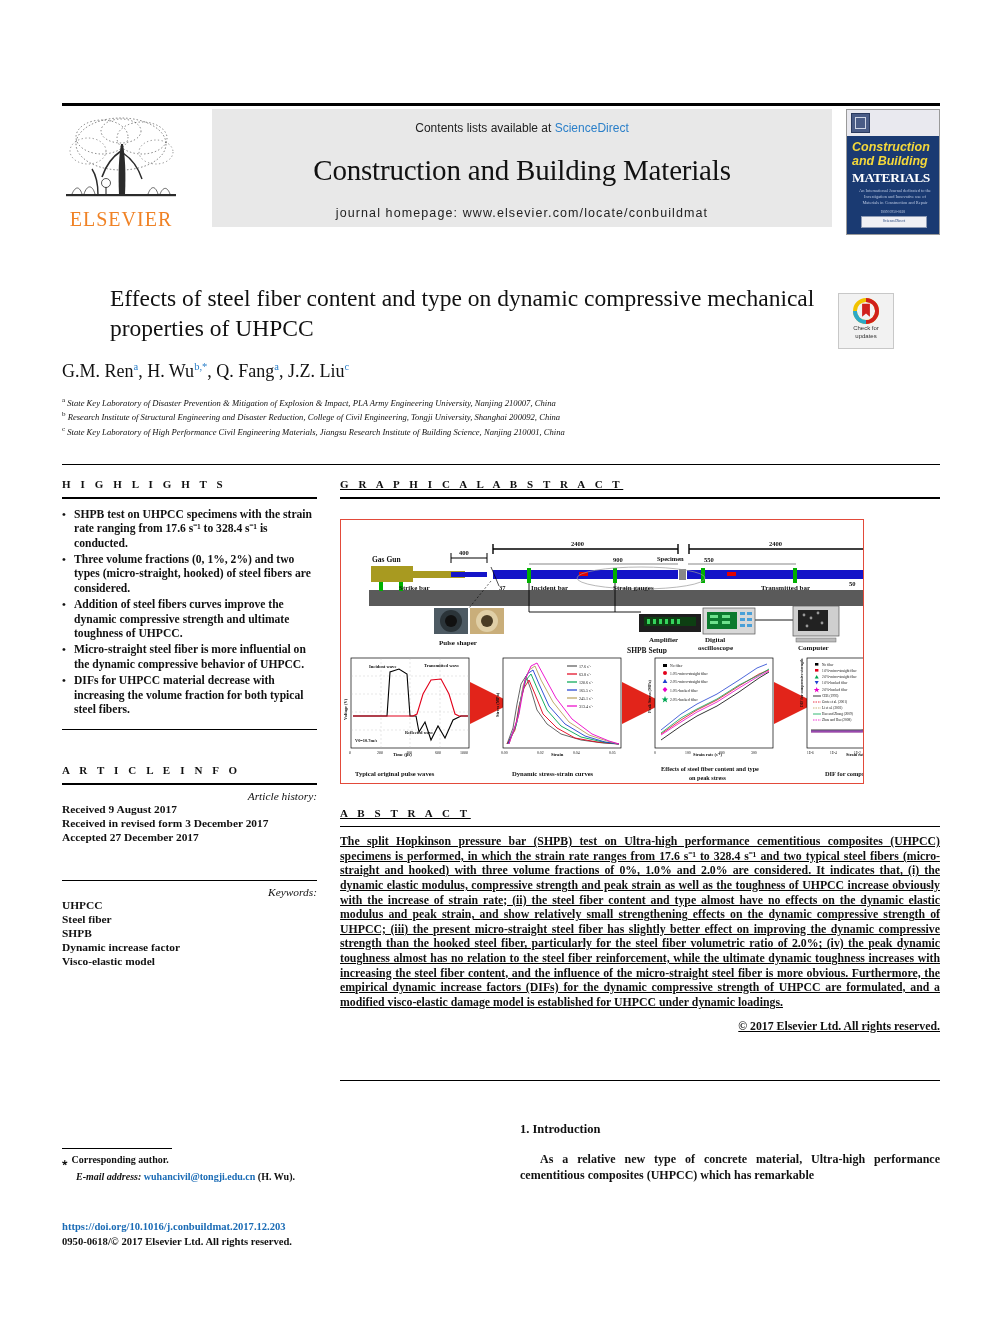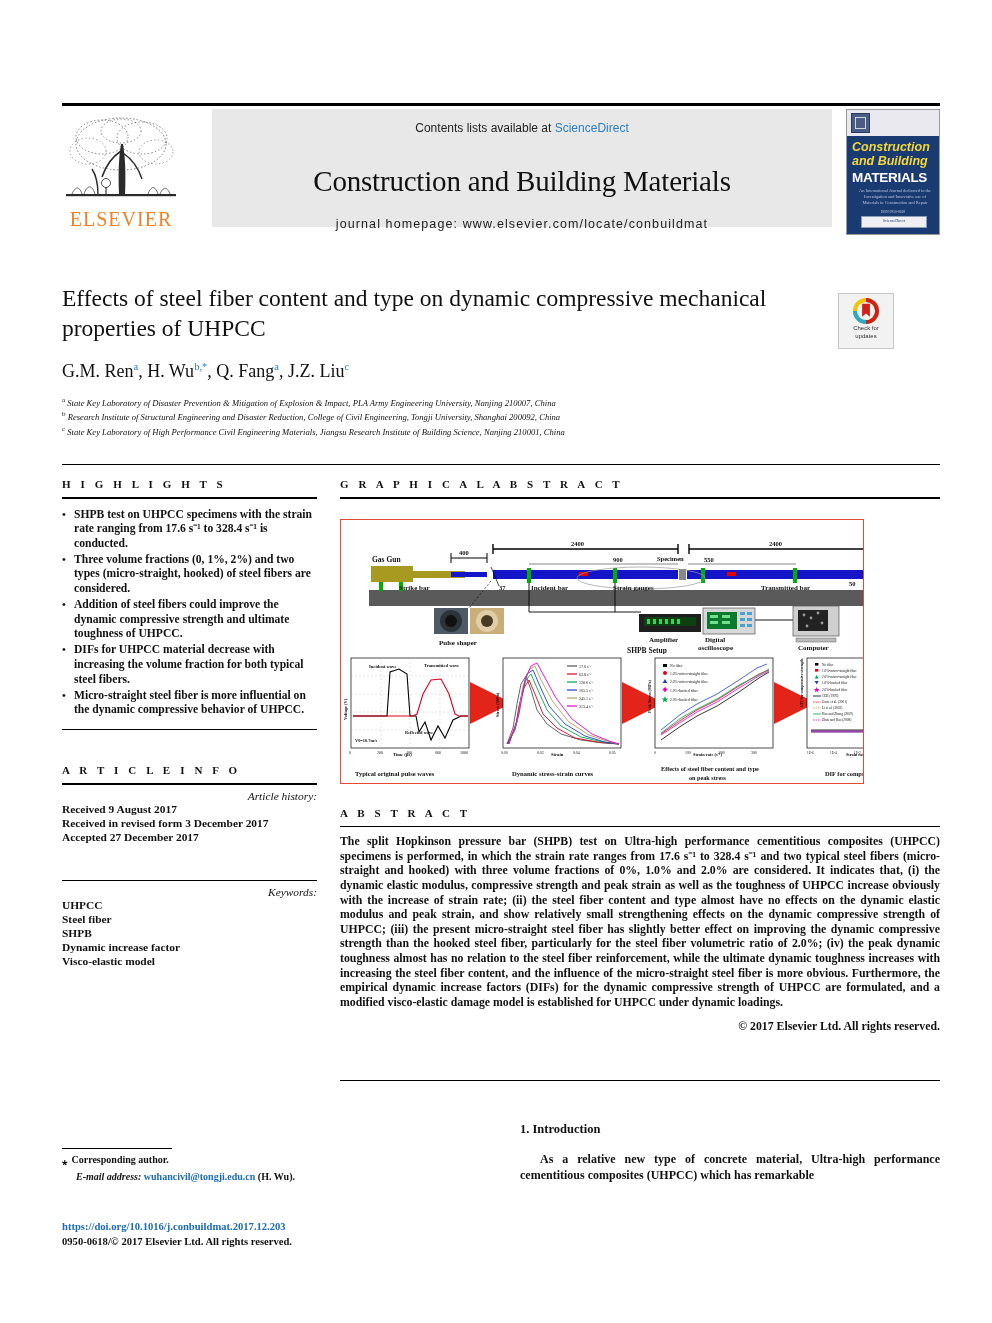"Construction and Building Materials" .journal-title { margin-top: 30px -> 19px }
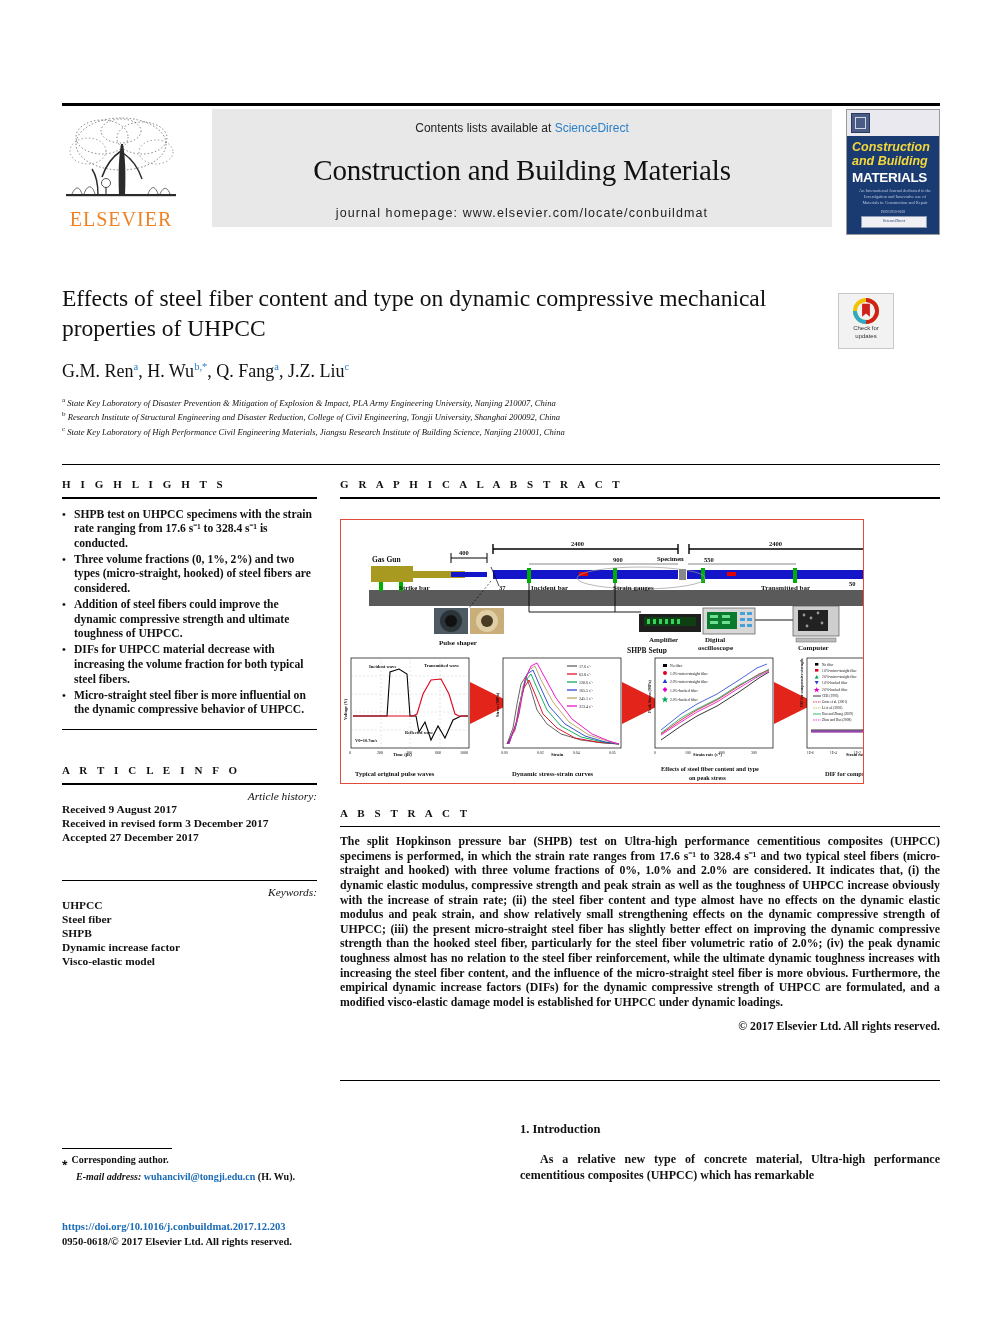"MATERIALS" .cover-t2 { font-family: Liberation Sans, sans-serif -> Liberation Serif, serif }
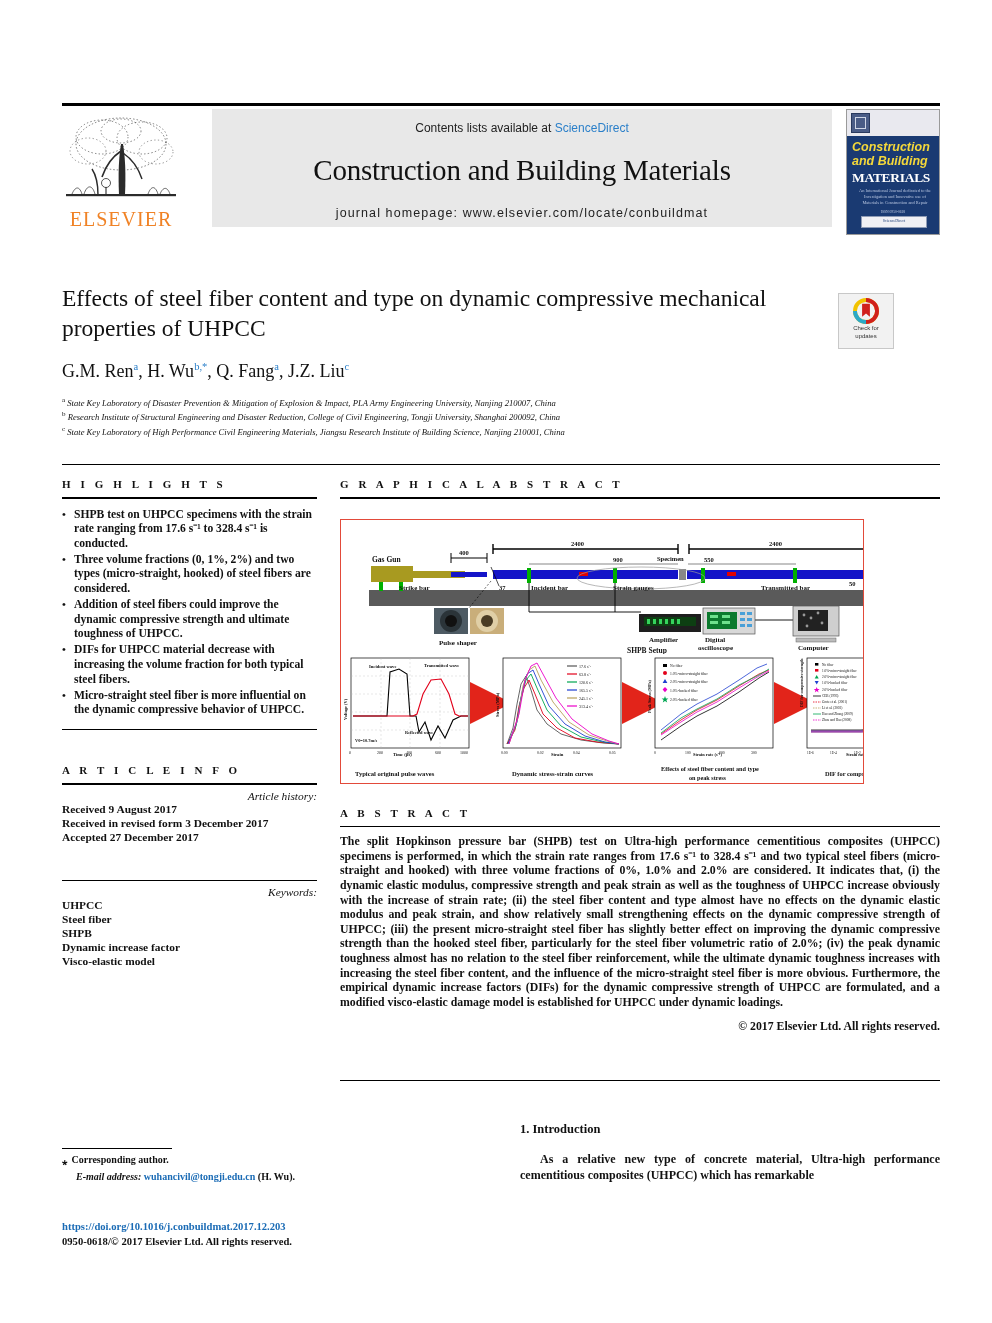"Effects of steel fiber content and type on" .paper-title { margin-left: none -> 48px }
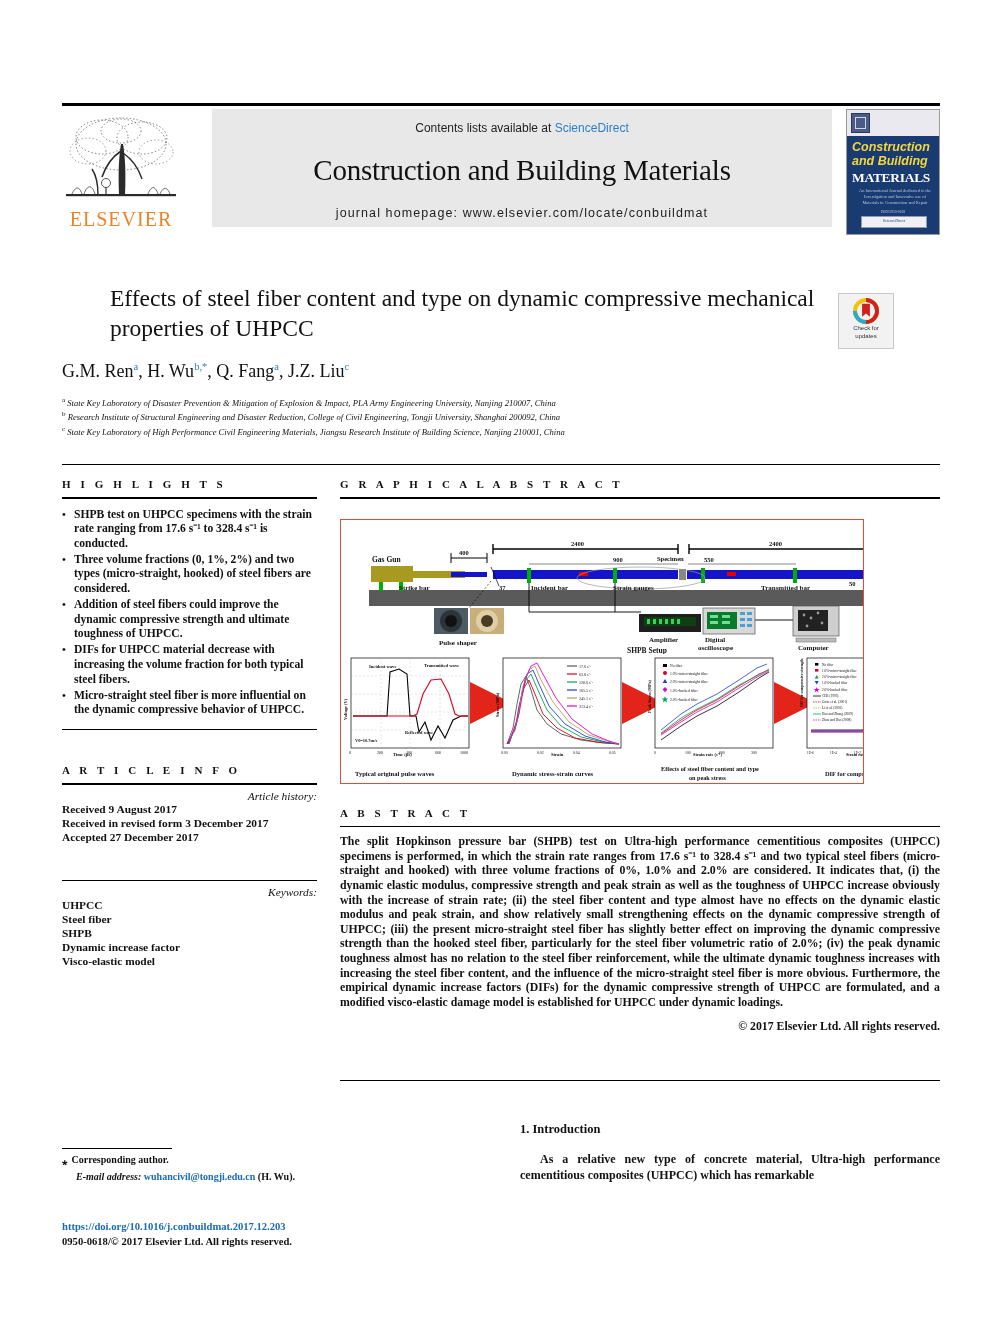"G R A P H" .col-right { text-decoration: none -> underline }
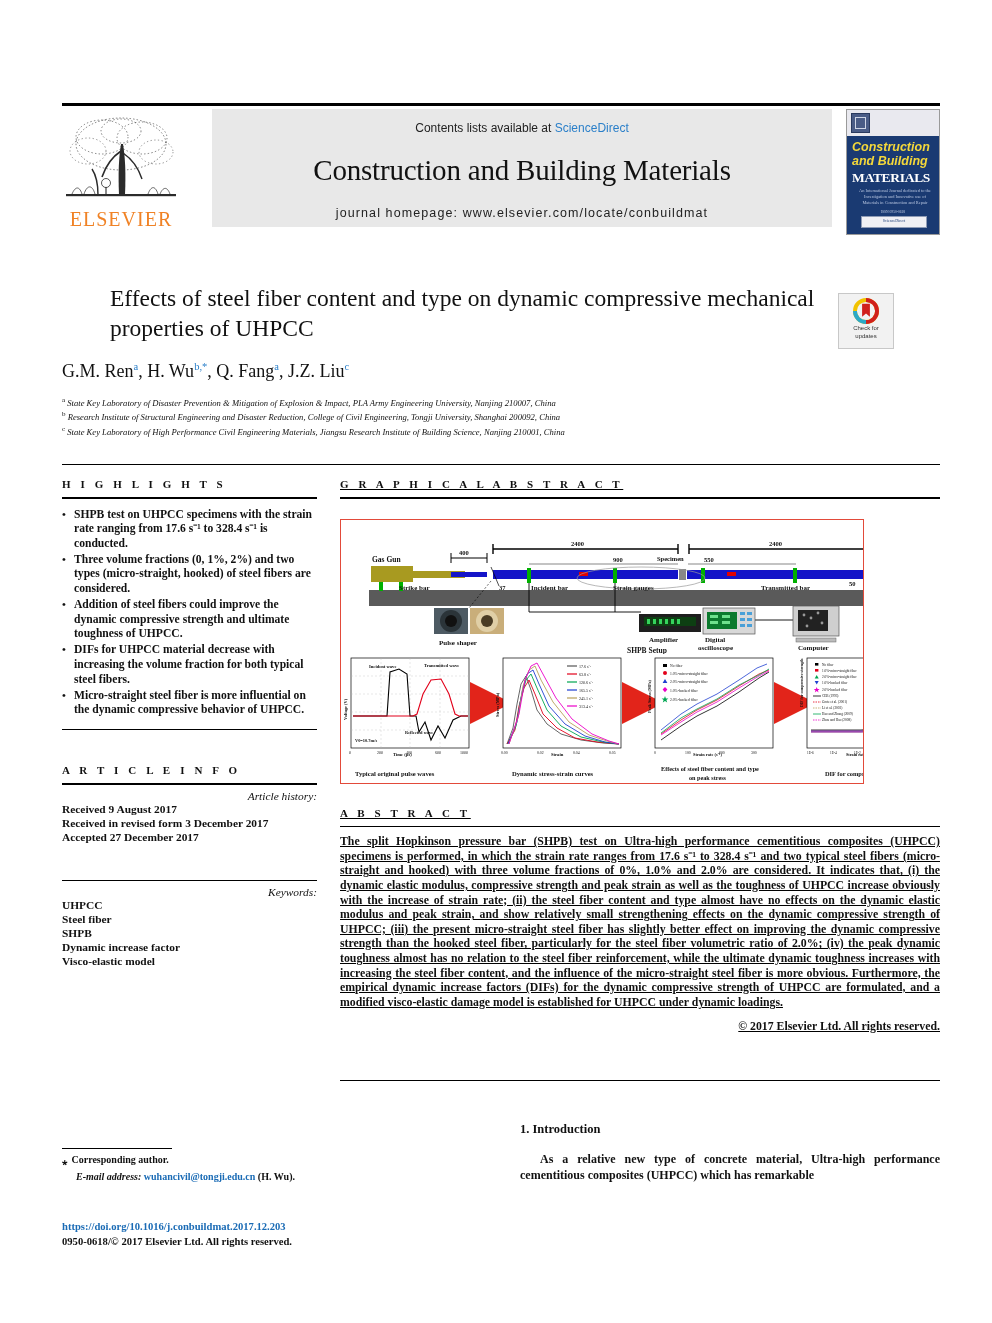"Addition of steel fibers could" li { text: could -> curves }
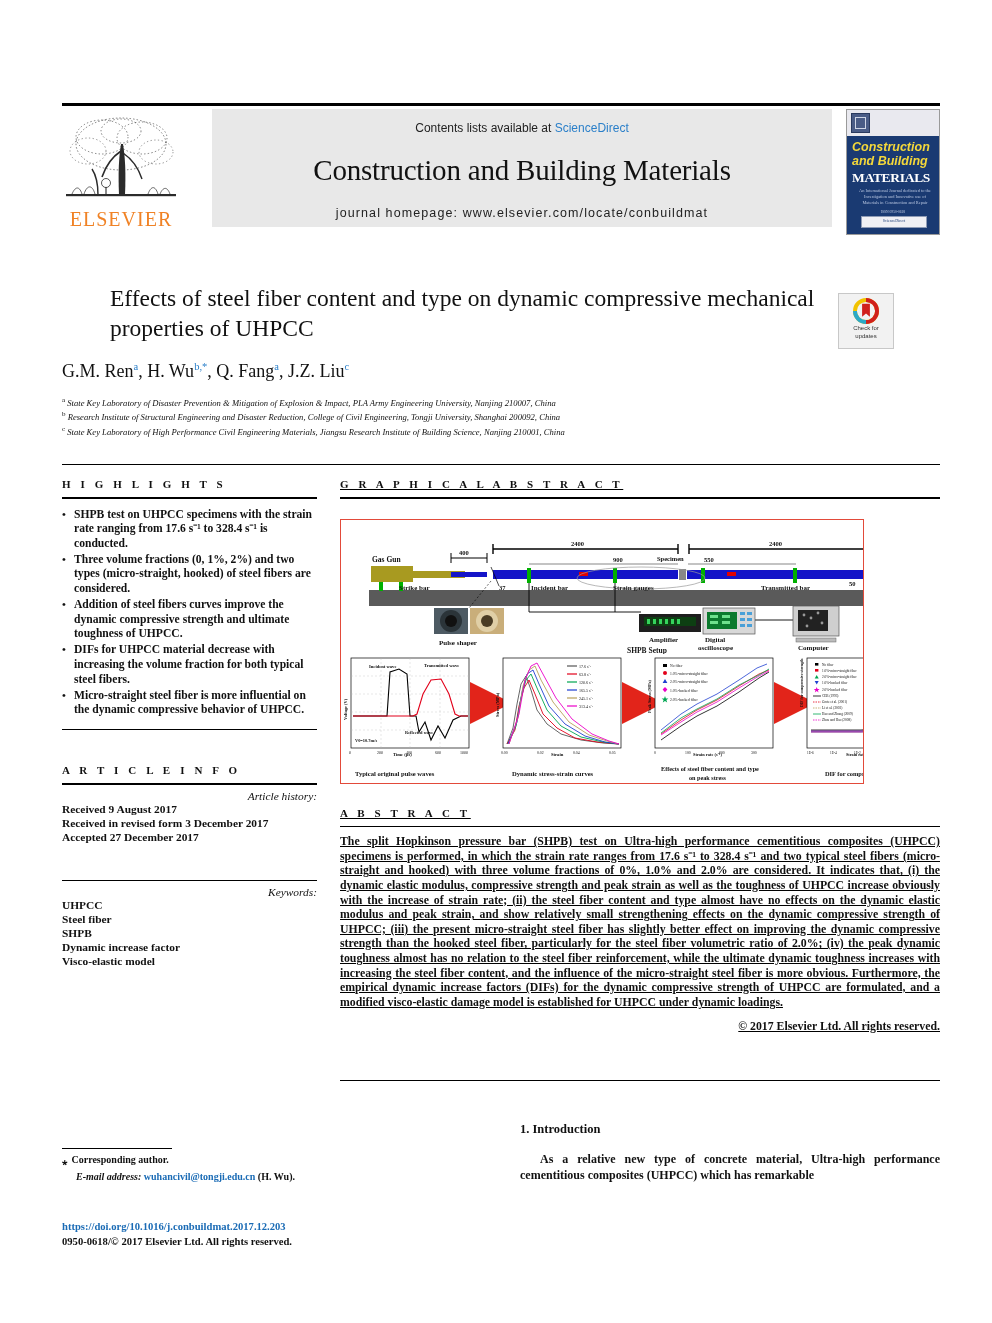"DIFs for UHPCC material decrease" li { order: before "Micro-straight steel fiber is more" -> after "Micro-straight steel fiber is more" }
